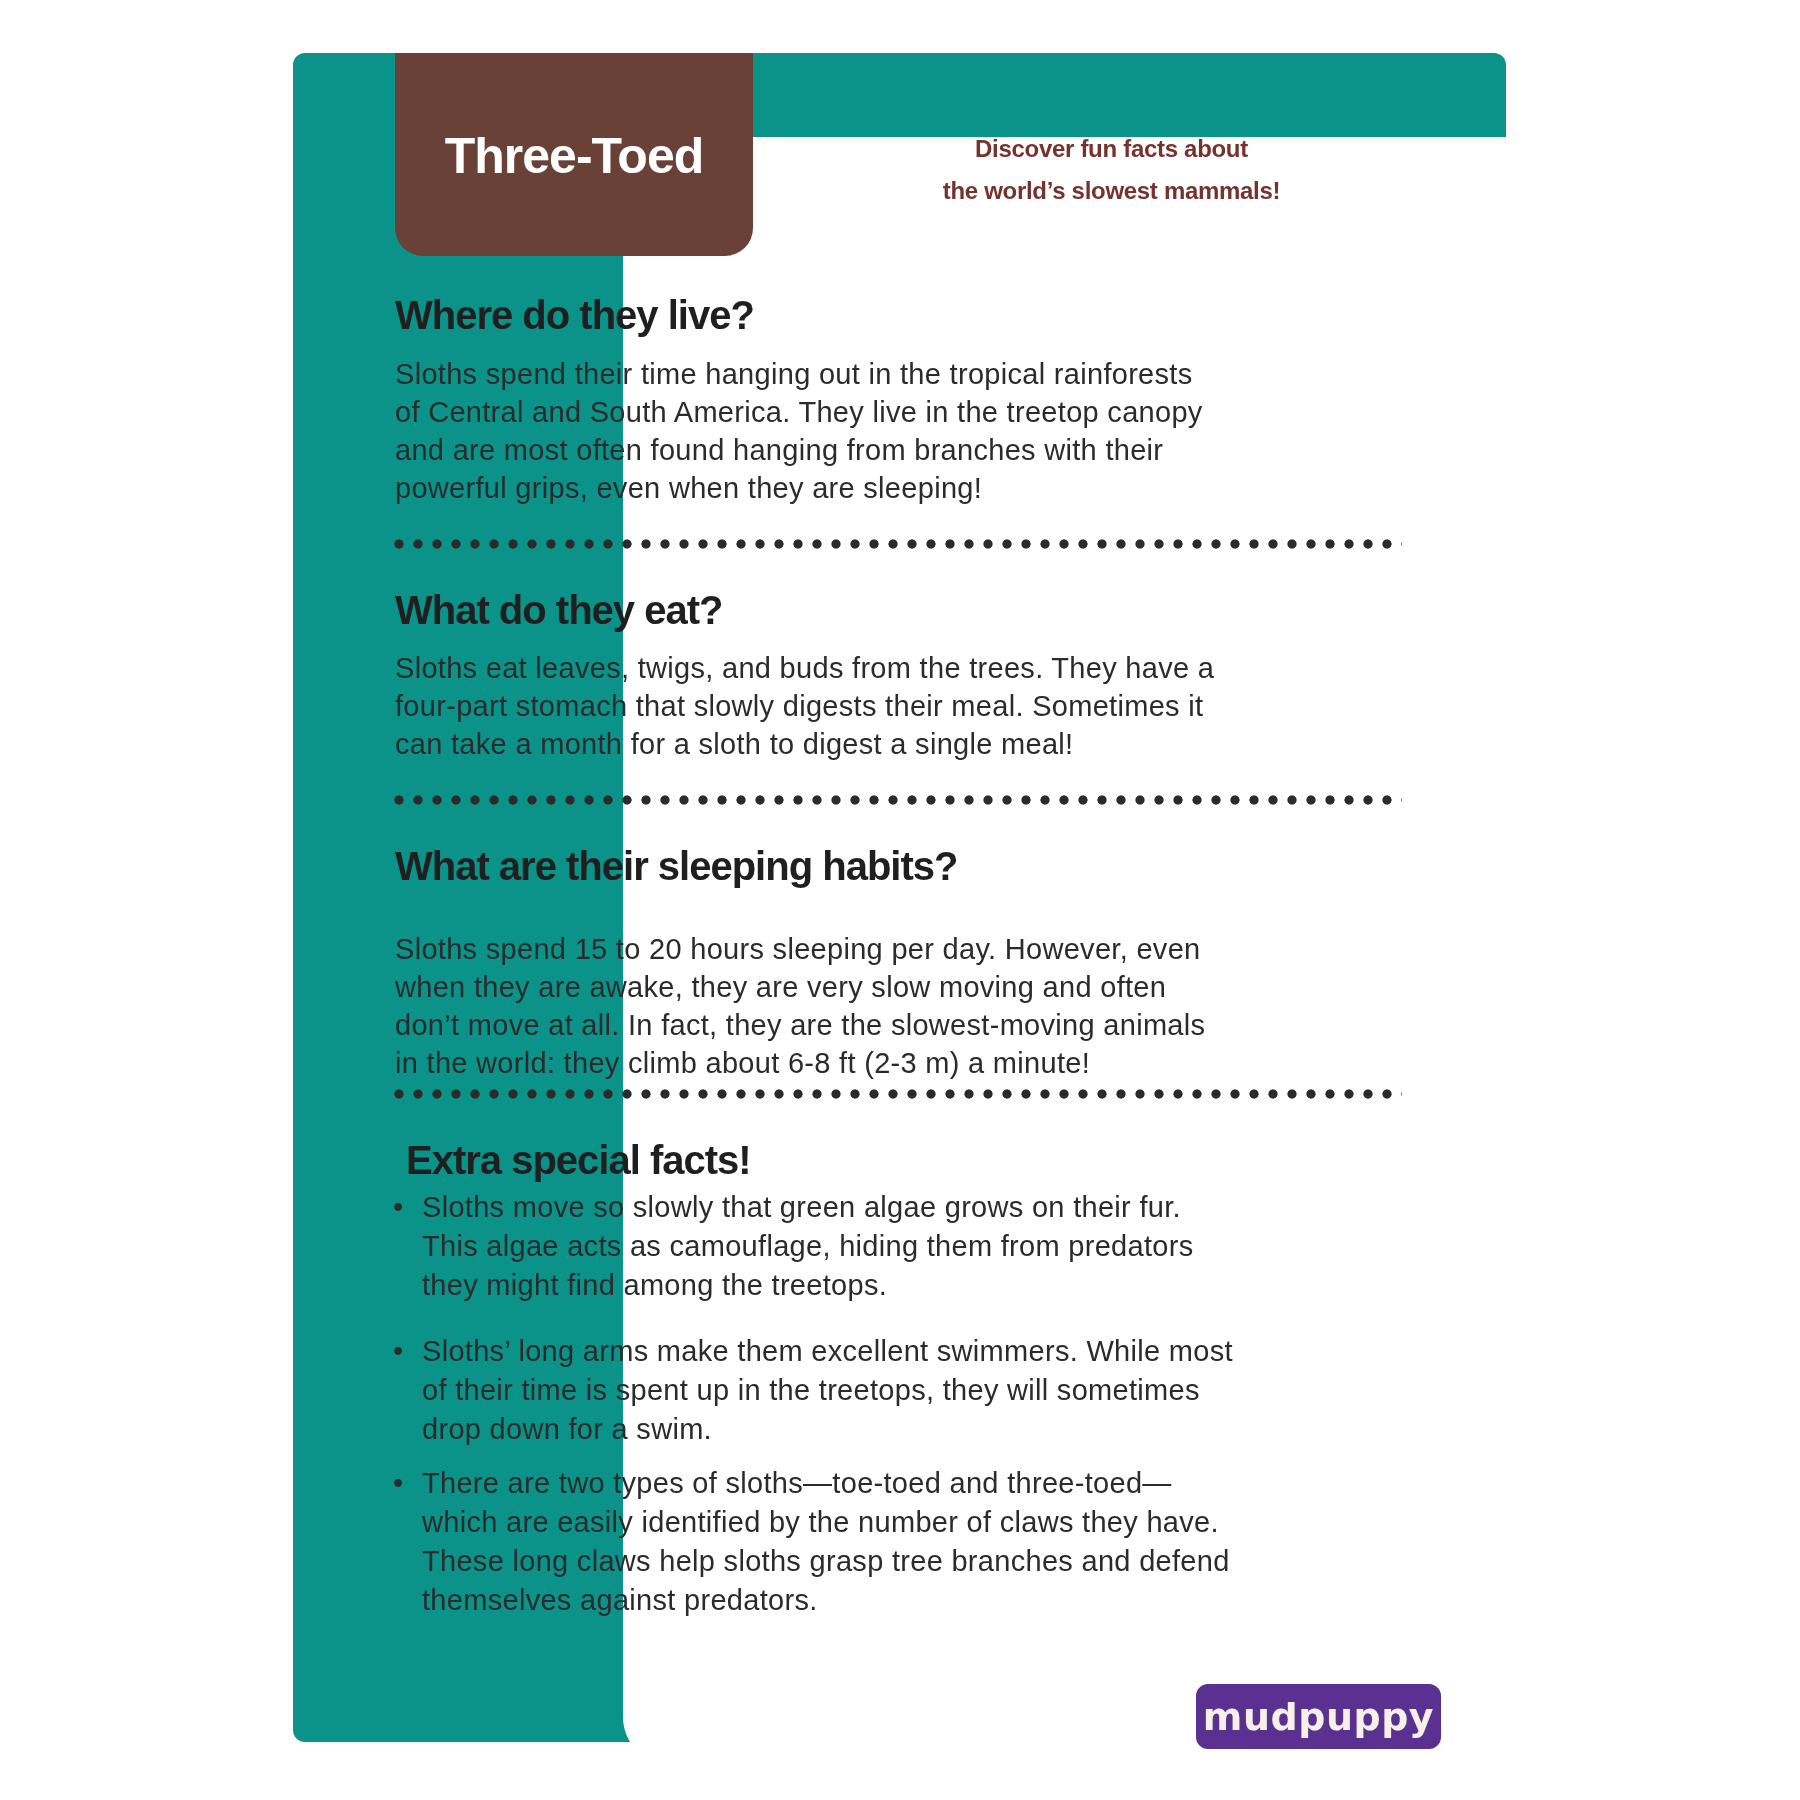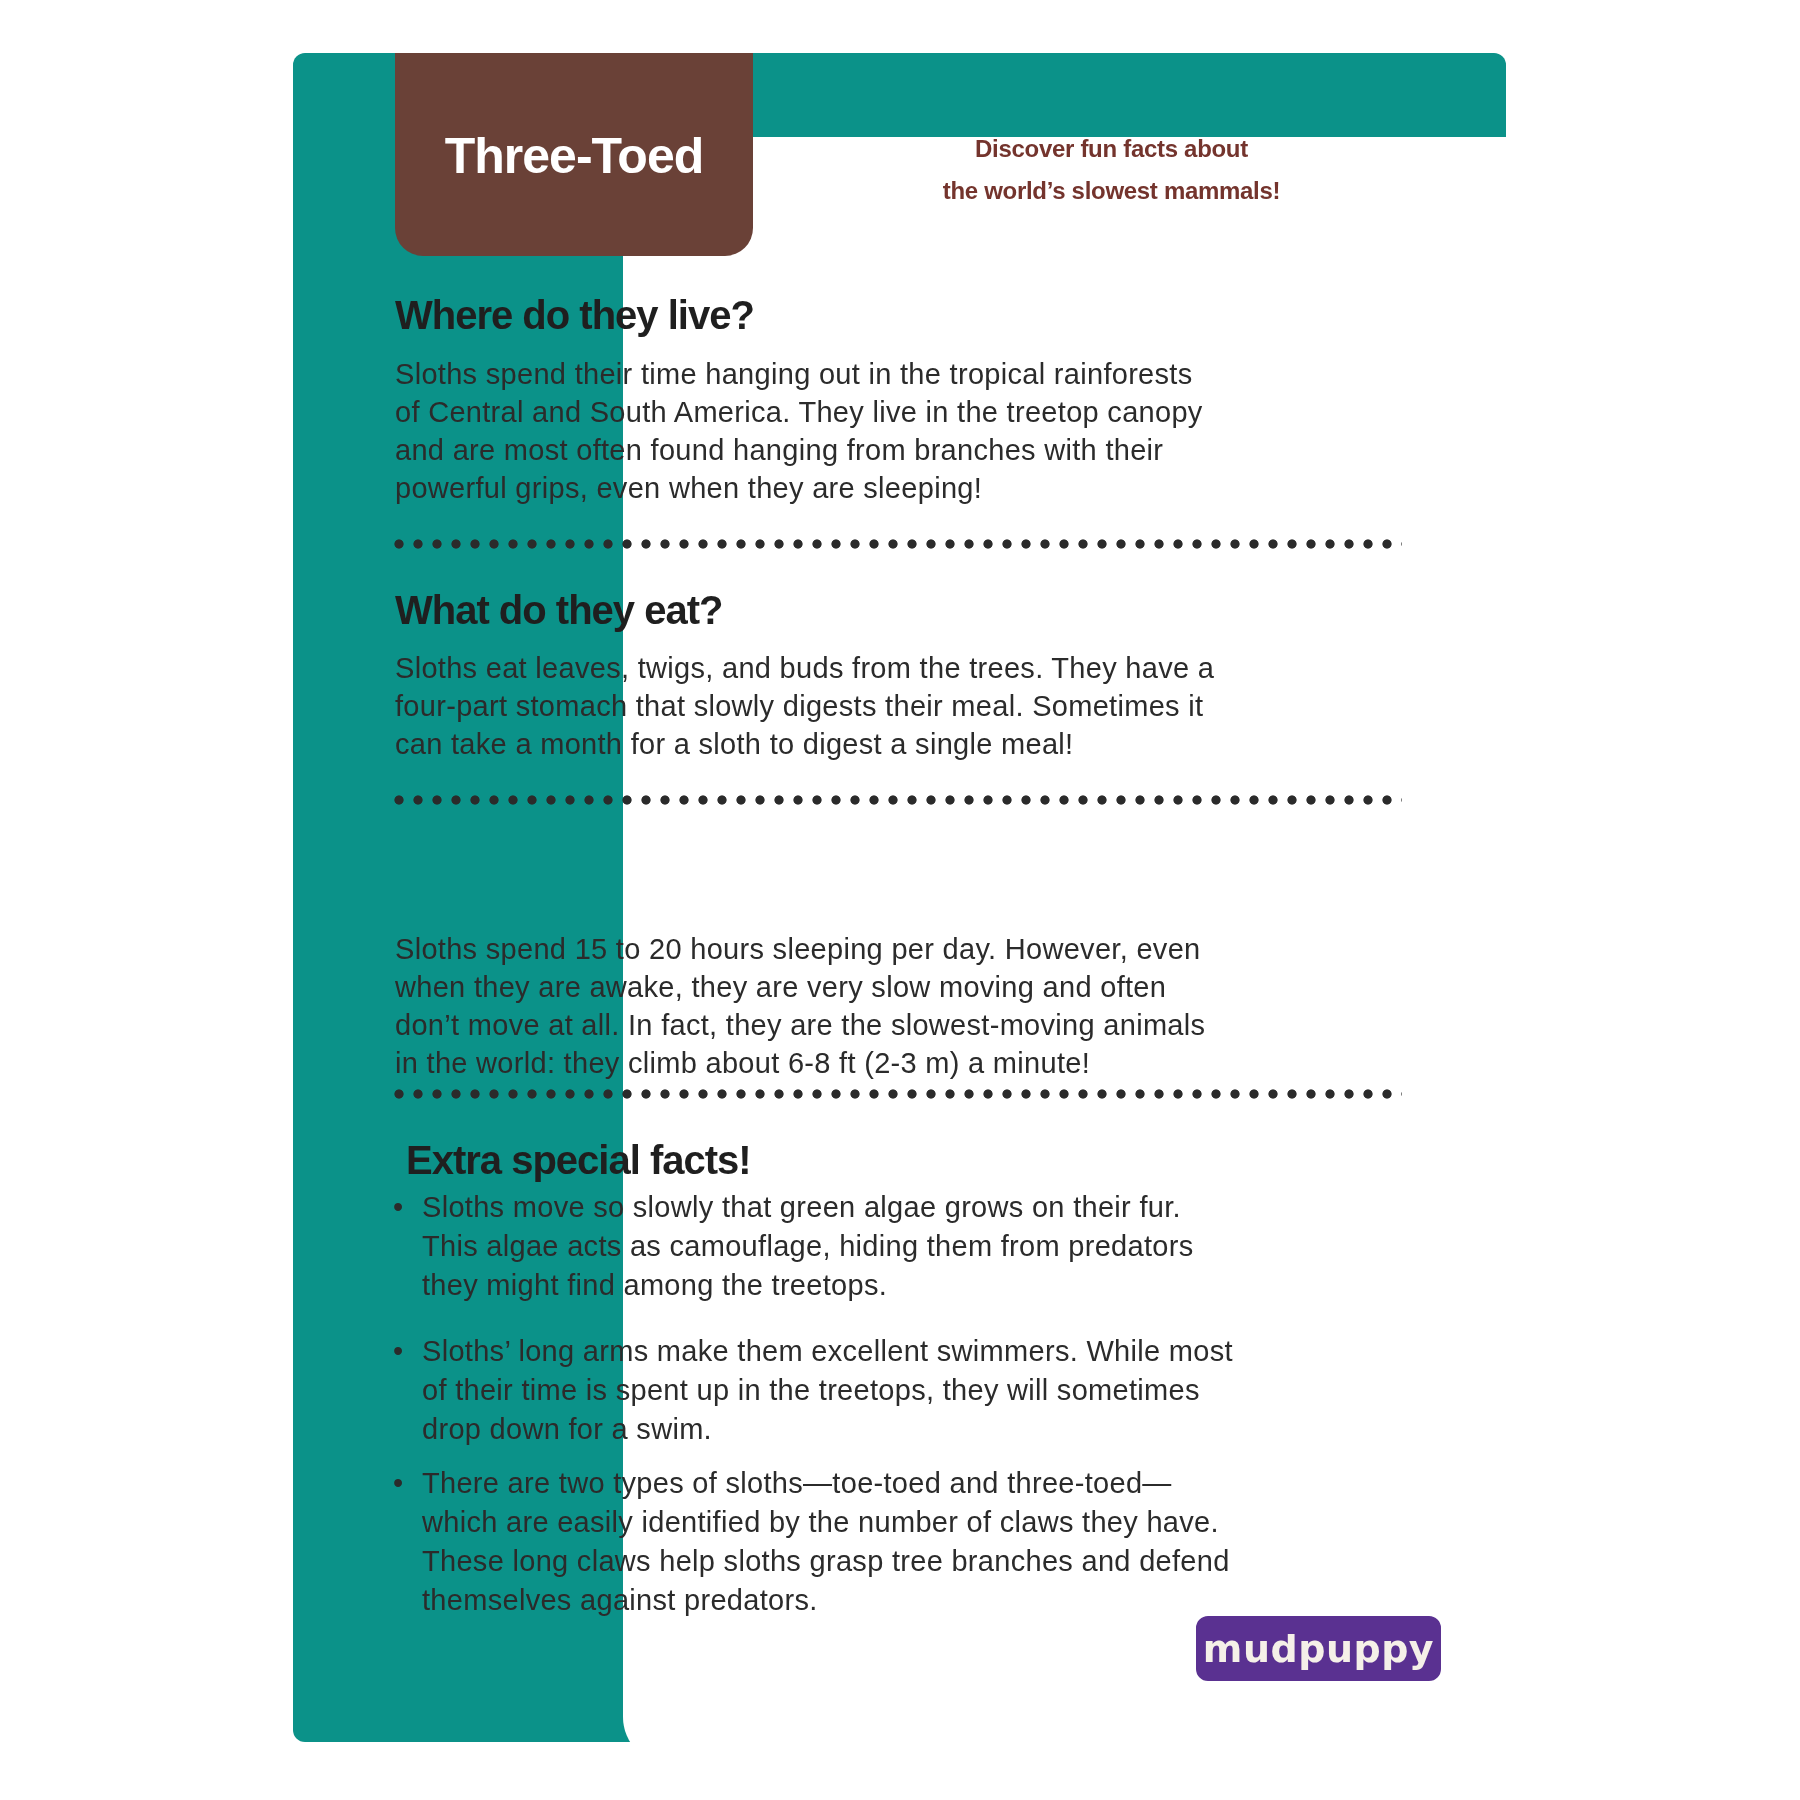"What are their sleeping habits?" div.sec-heading { html: none -> <div>What are their sleeping habits?</div> }
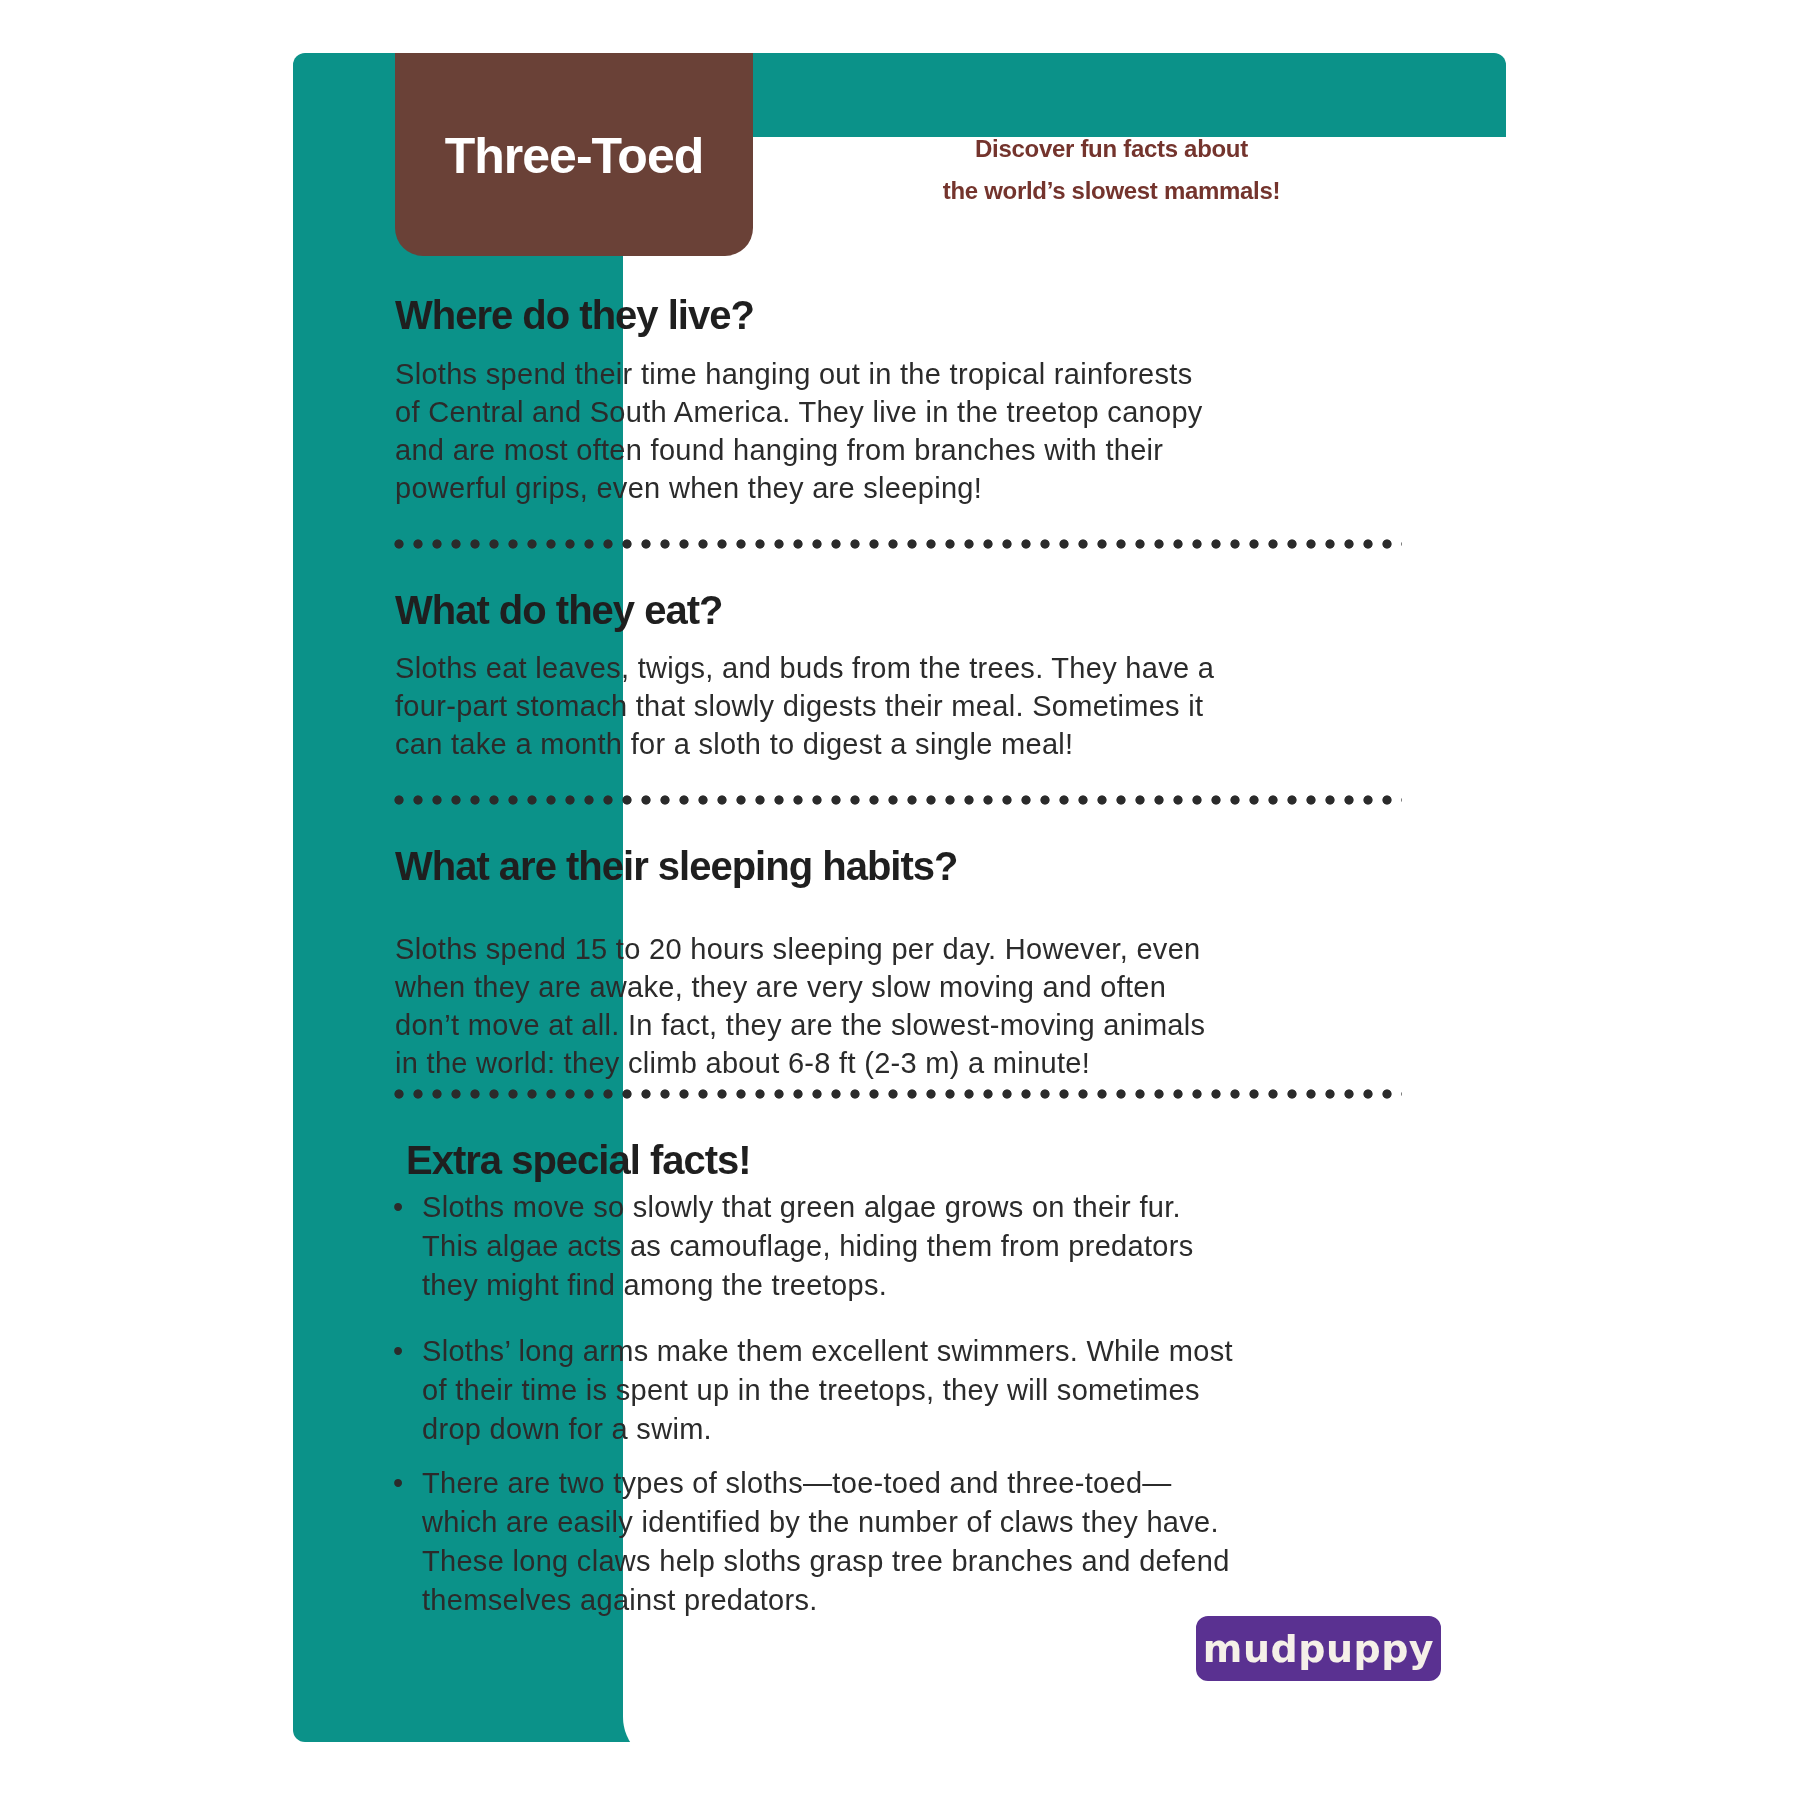"mudpuppy" .logo { top: 1612px -> 1680px }
